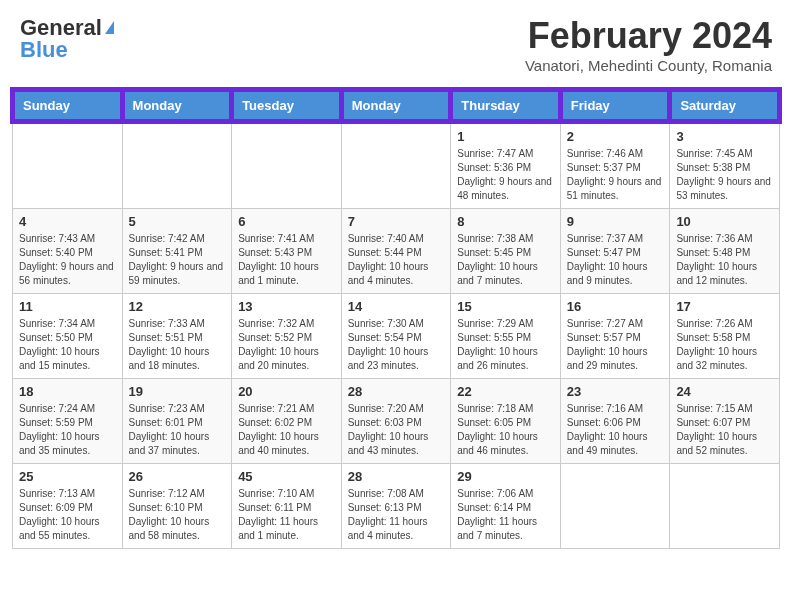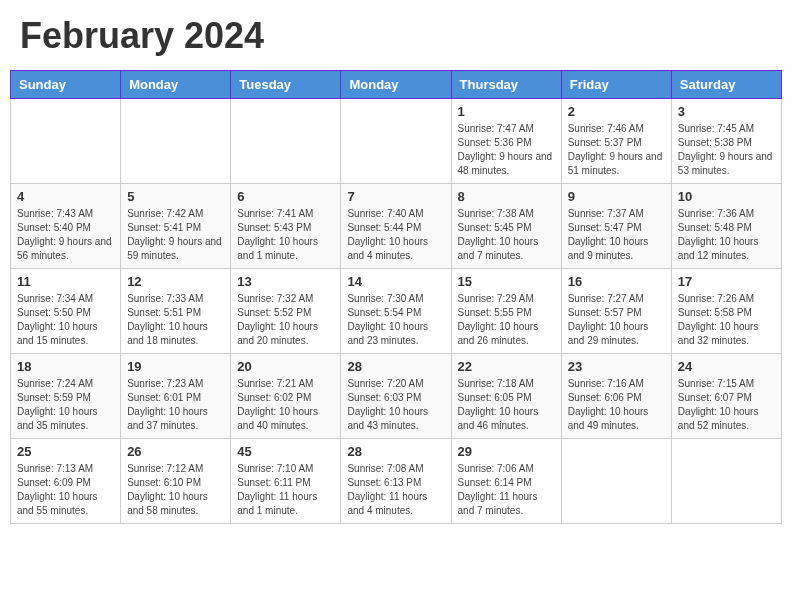"General" div.logo { html: none -> <div> <div> <span>General</span> <span></span> </div> <span>Blue</span> </div> }
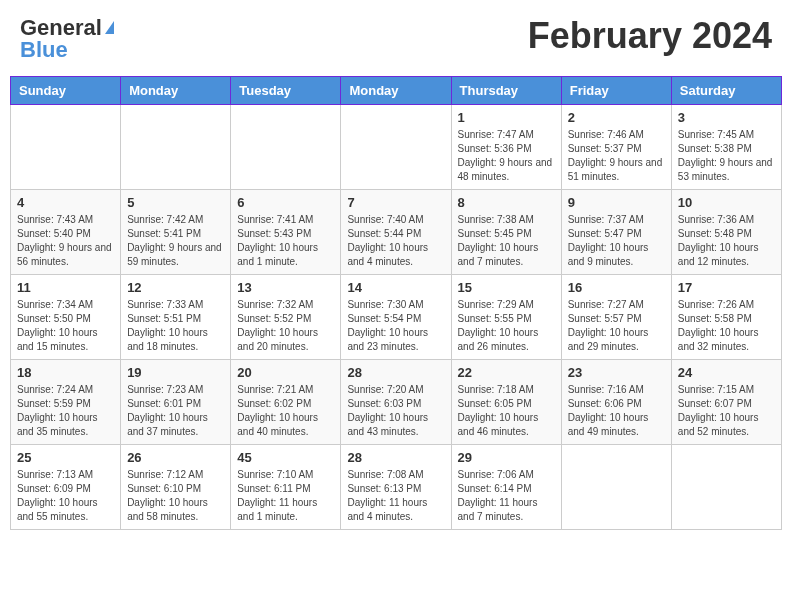"Vanatori, Mehedinti County, Romania" div.location-title { html: none -> <div>Vanatori, Mehedinti County, Romania</div> }
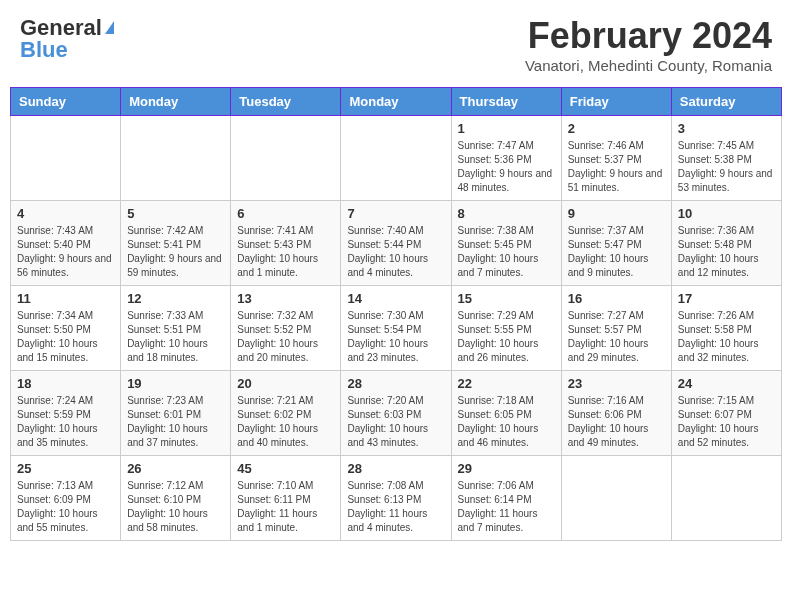"Sunday" .calendar th { border: 1px solid #6d28d9 -> 5px solid #6d28d9 }
